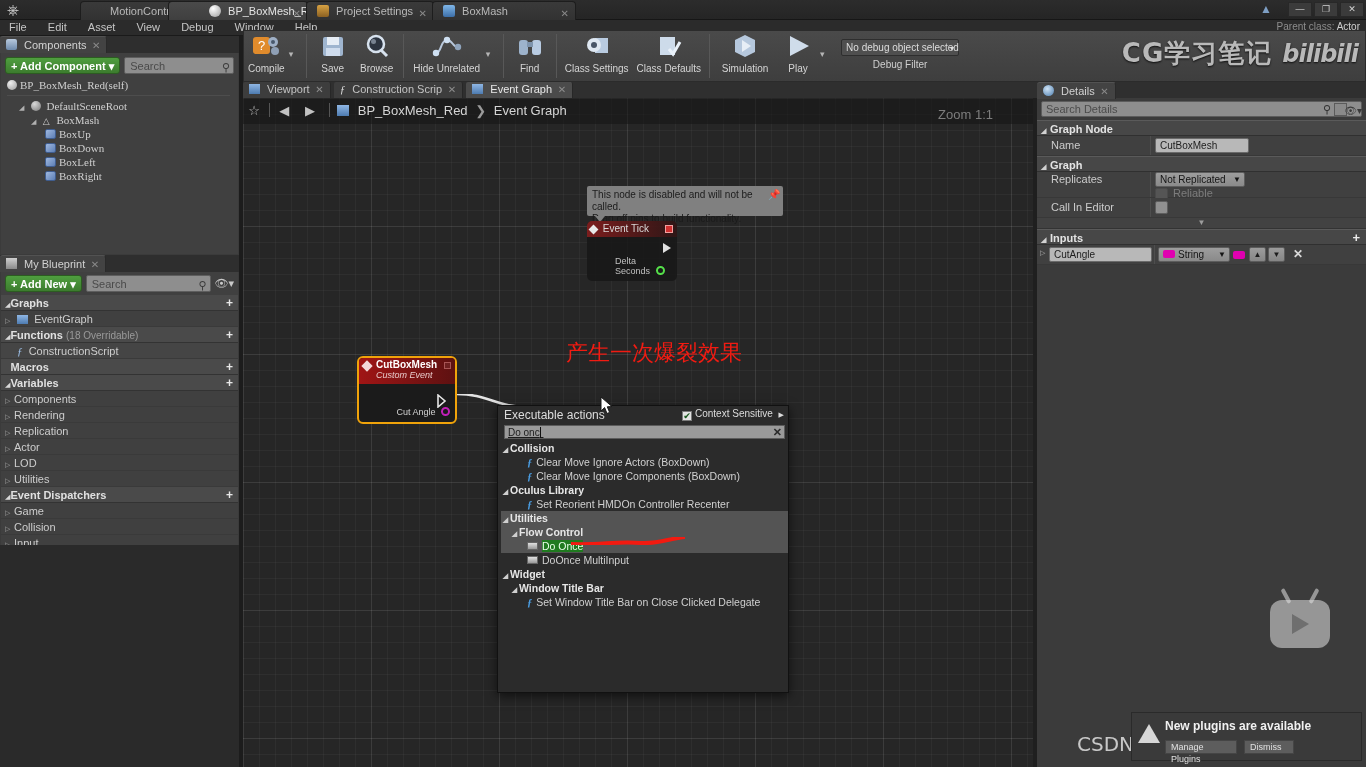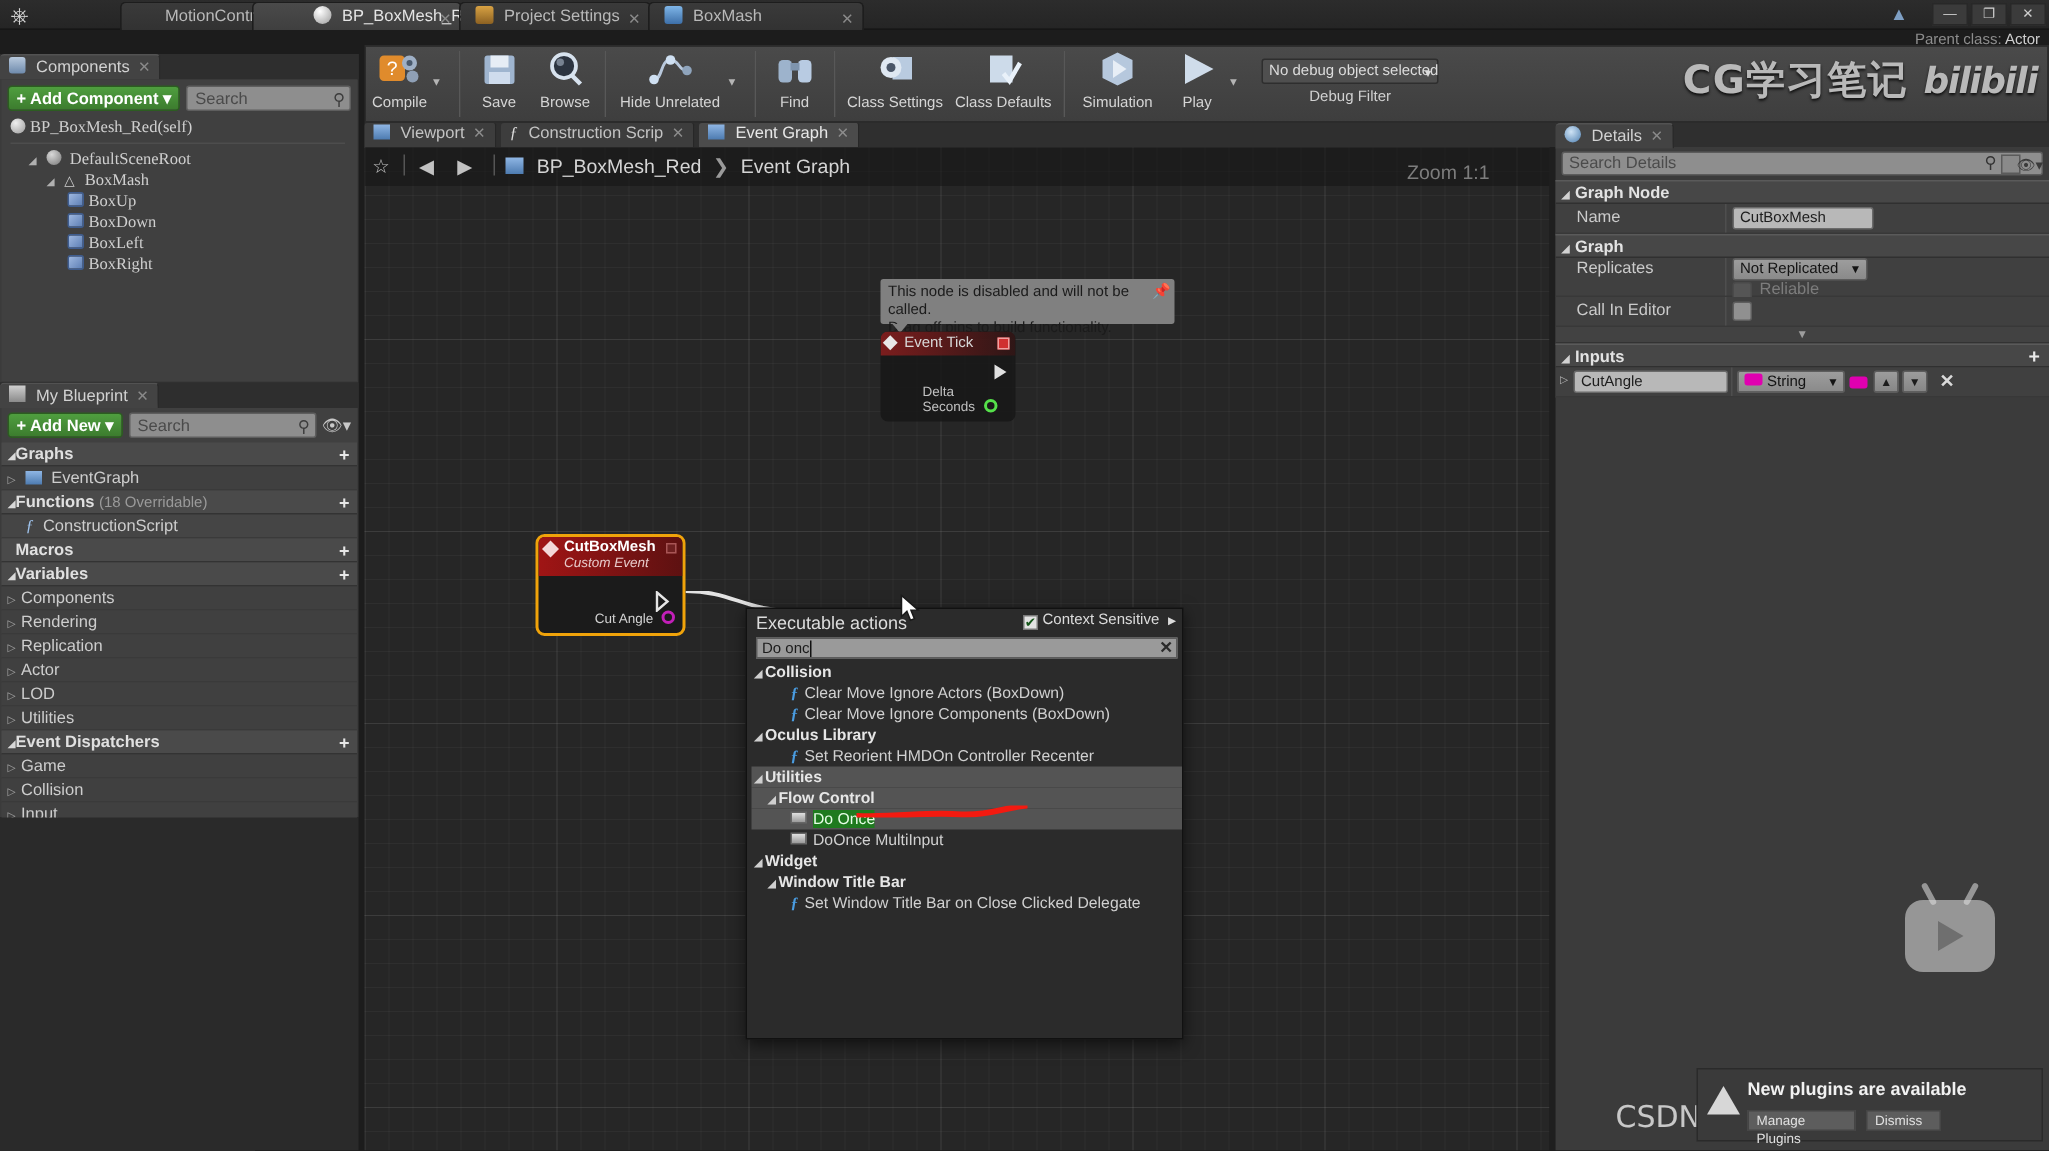"File Edit Asset View Debug" div.menubar { html: none -> <div> <span>File</span> <span>Edit</span> <span>Asset</span> <span>View</span> <span>Debug</span> <span>Window</span> <span>Help</span> </div> }
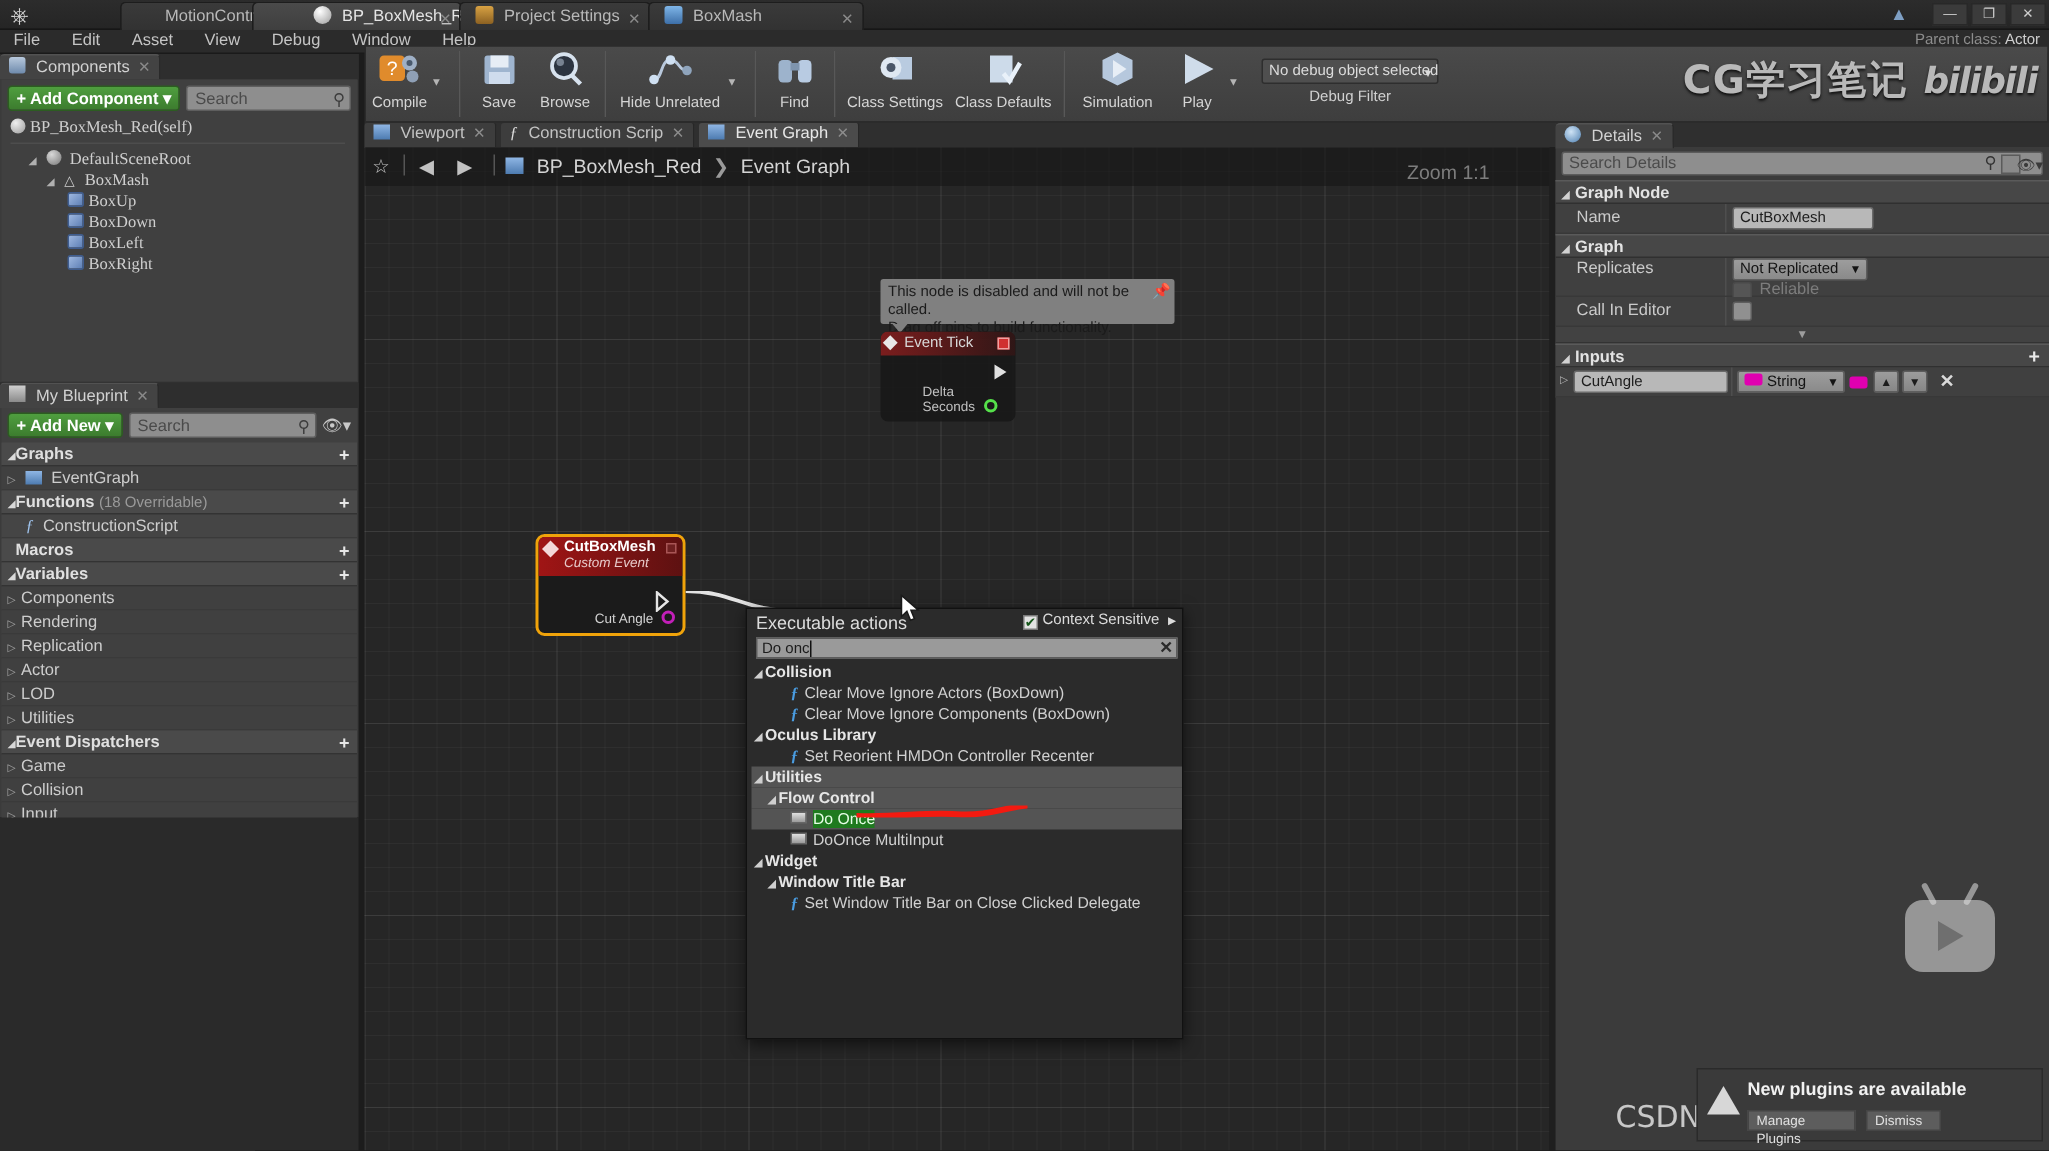"产生一次爆裂效果" div { html: none -> <div>产生一次爆裂效果</div> }
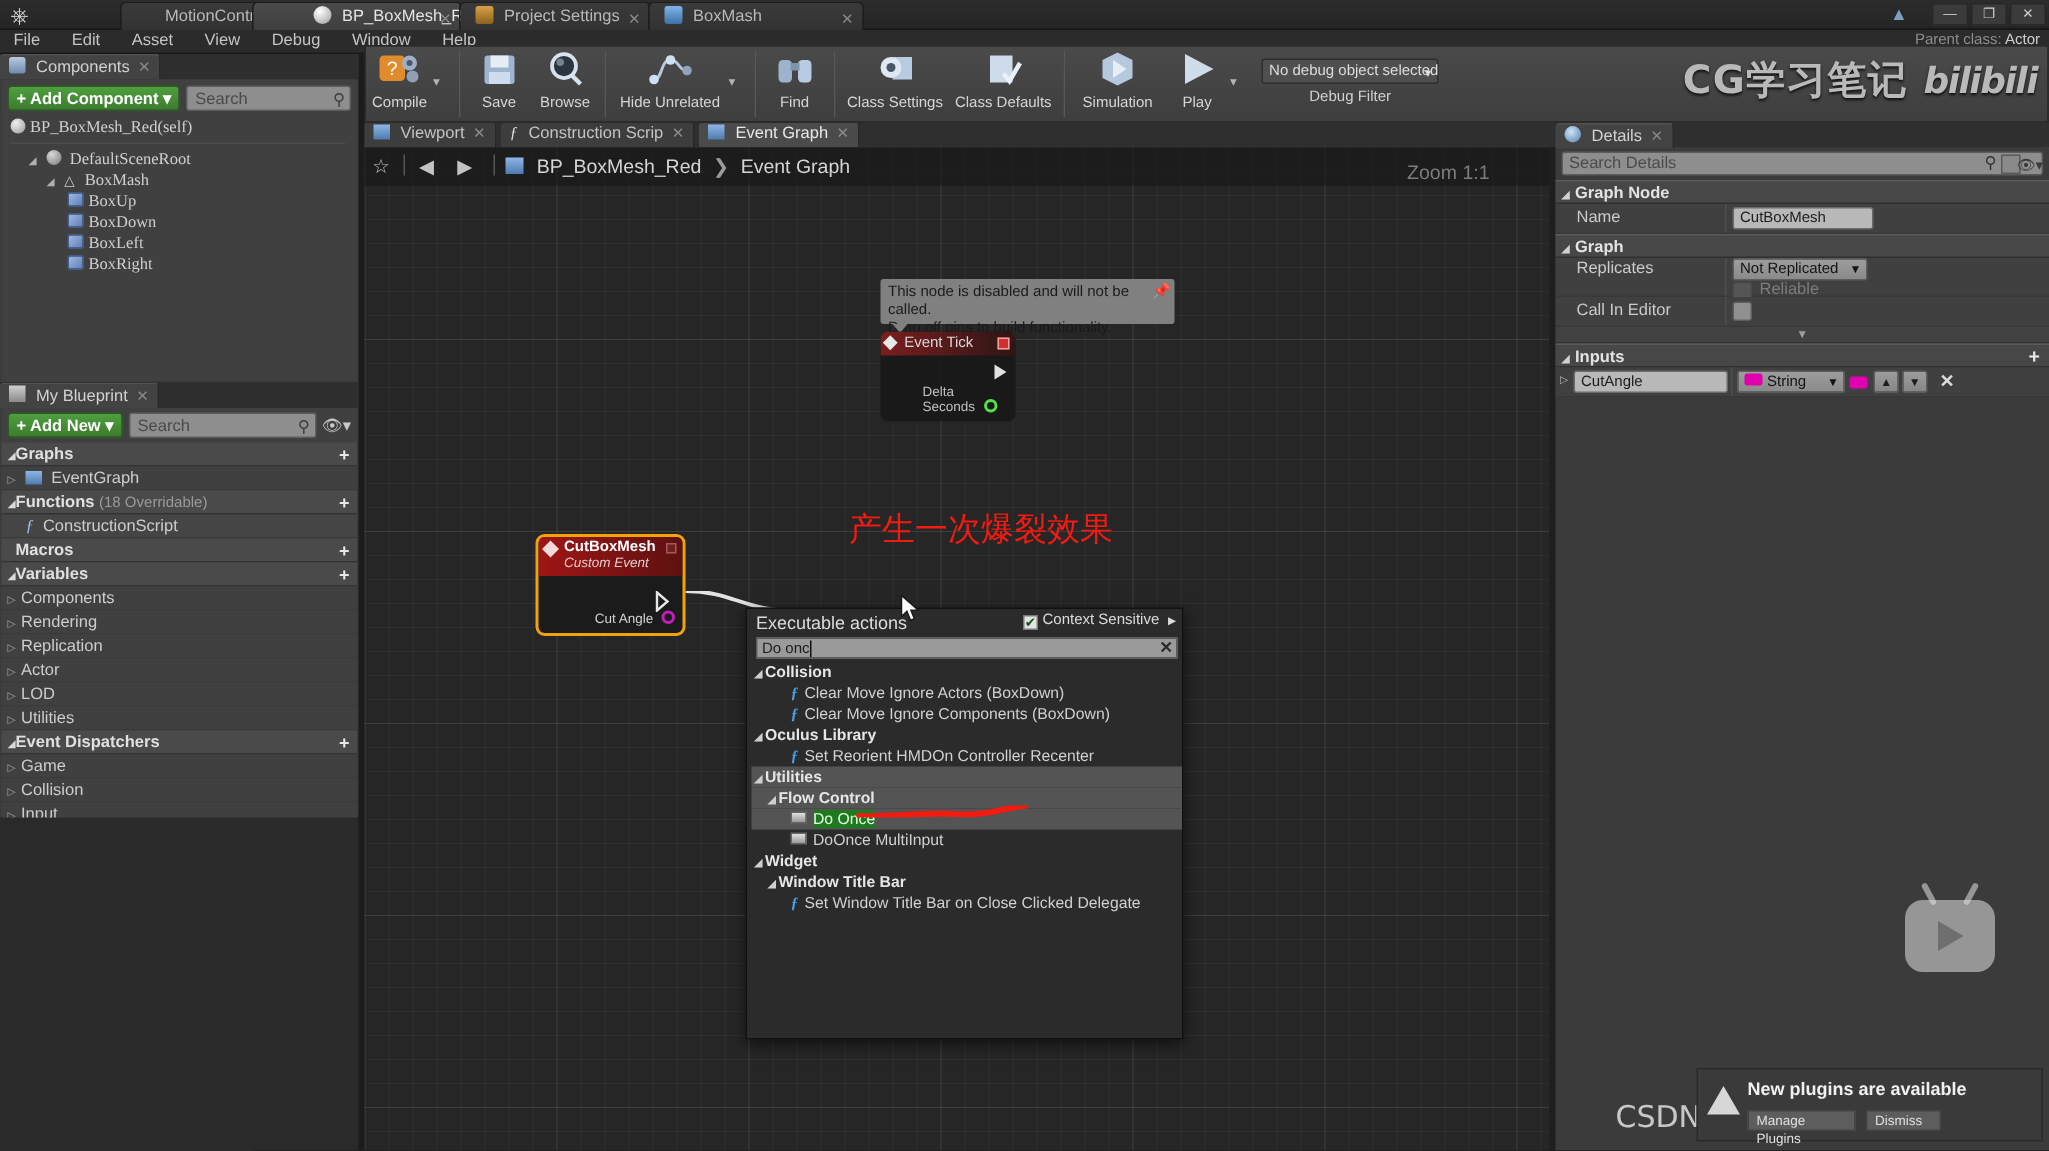"Do onc" #am-search { text-decoration: none -> underline }
